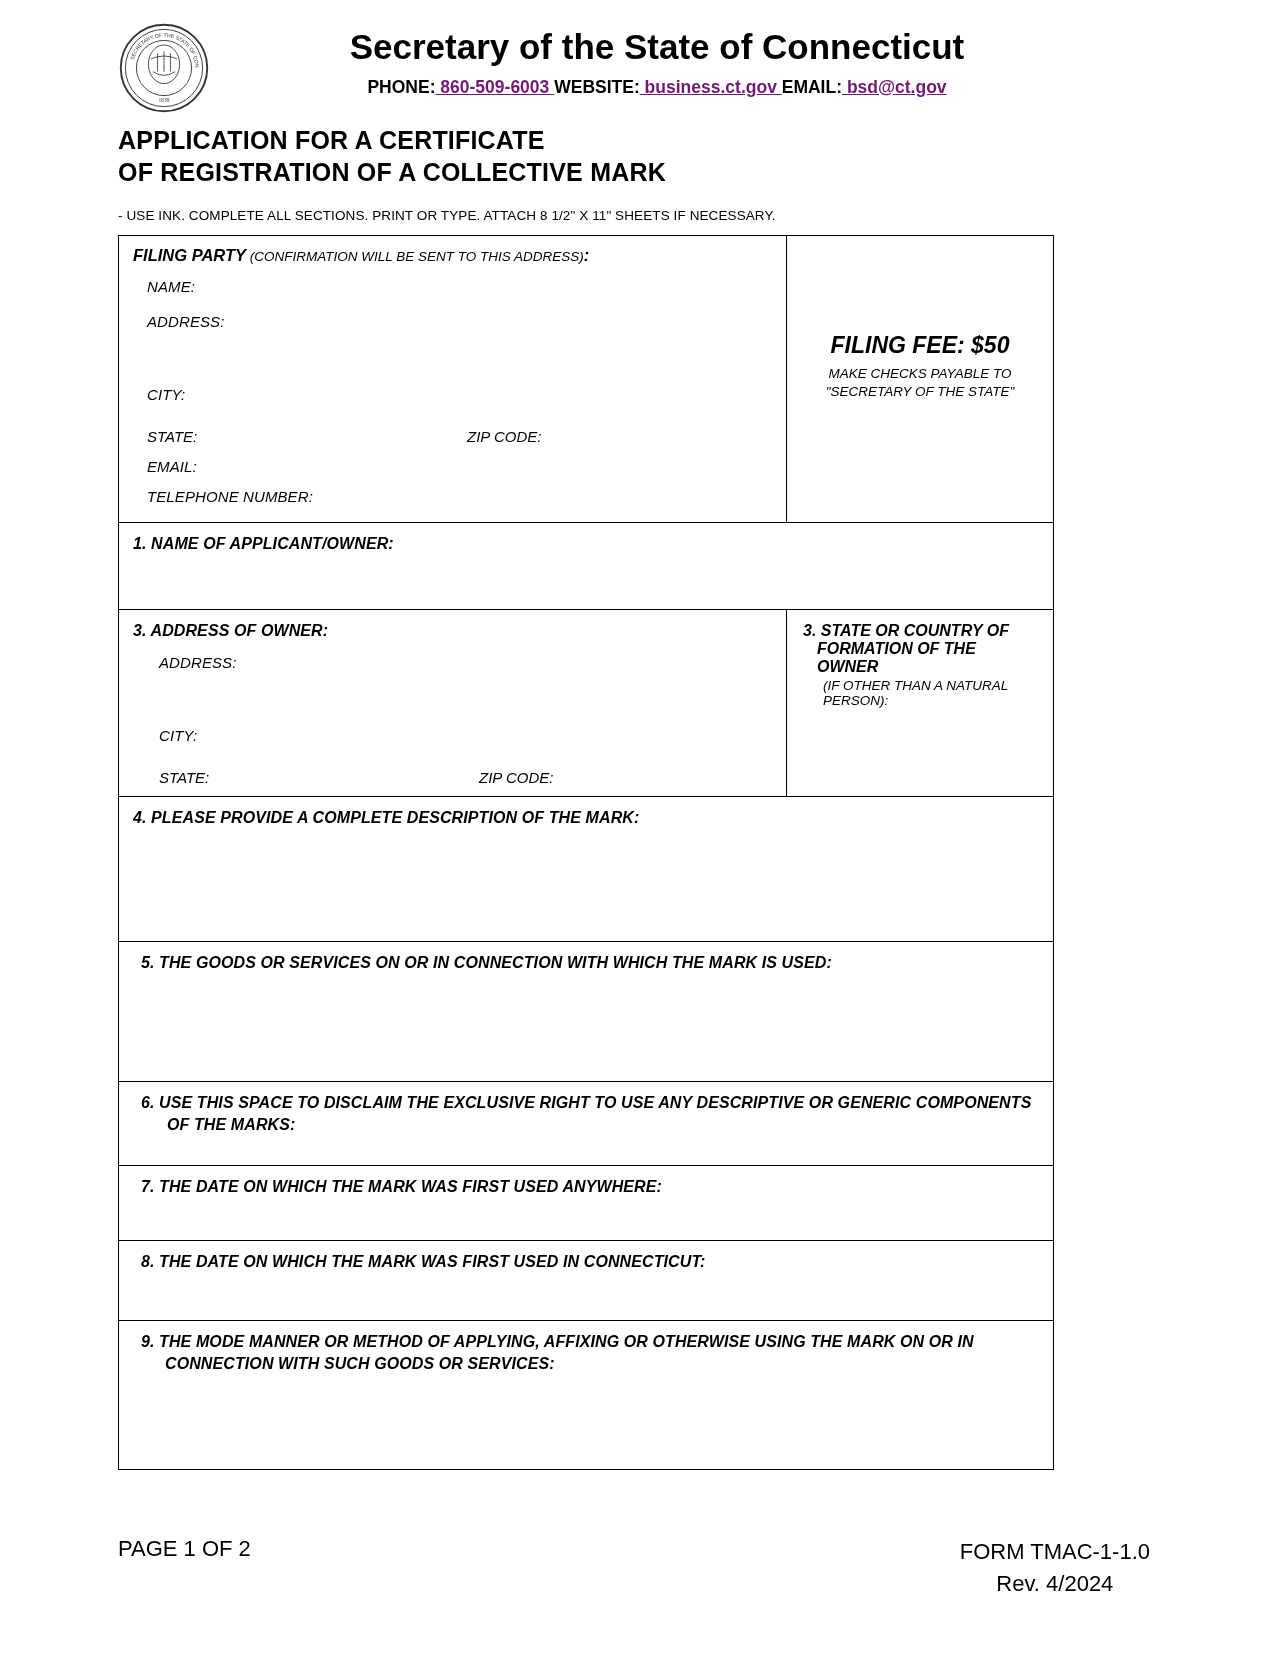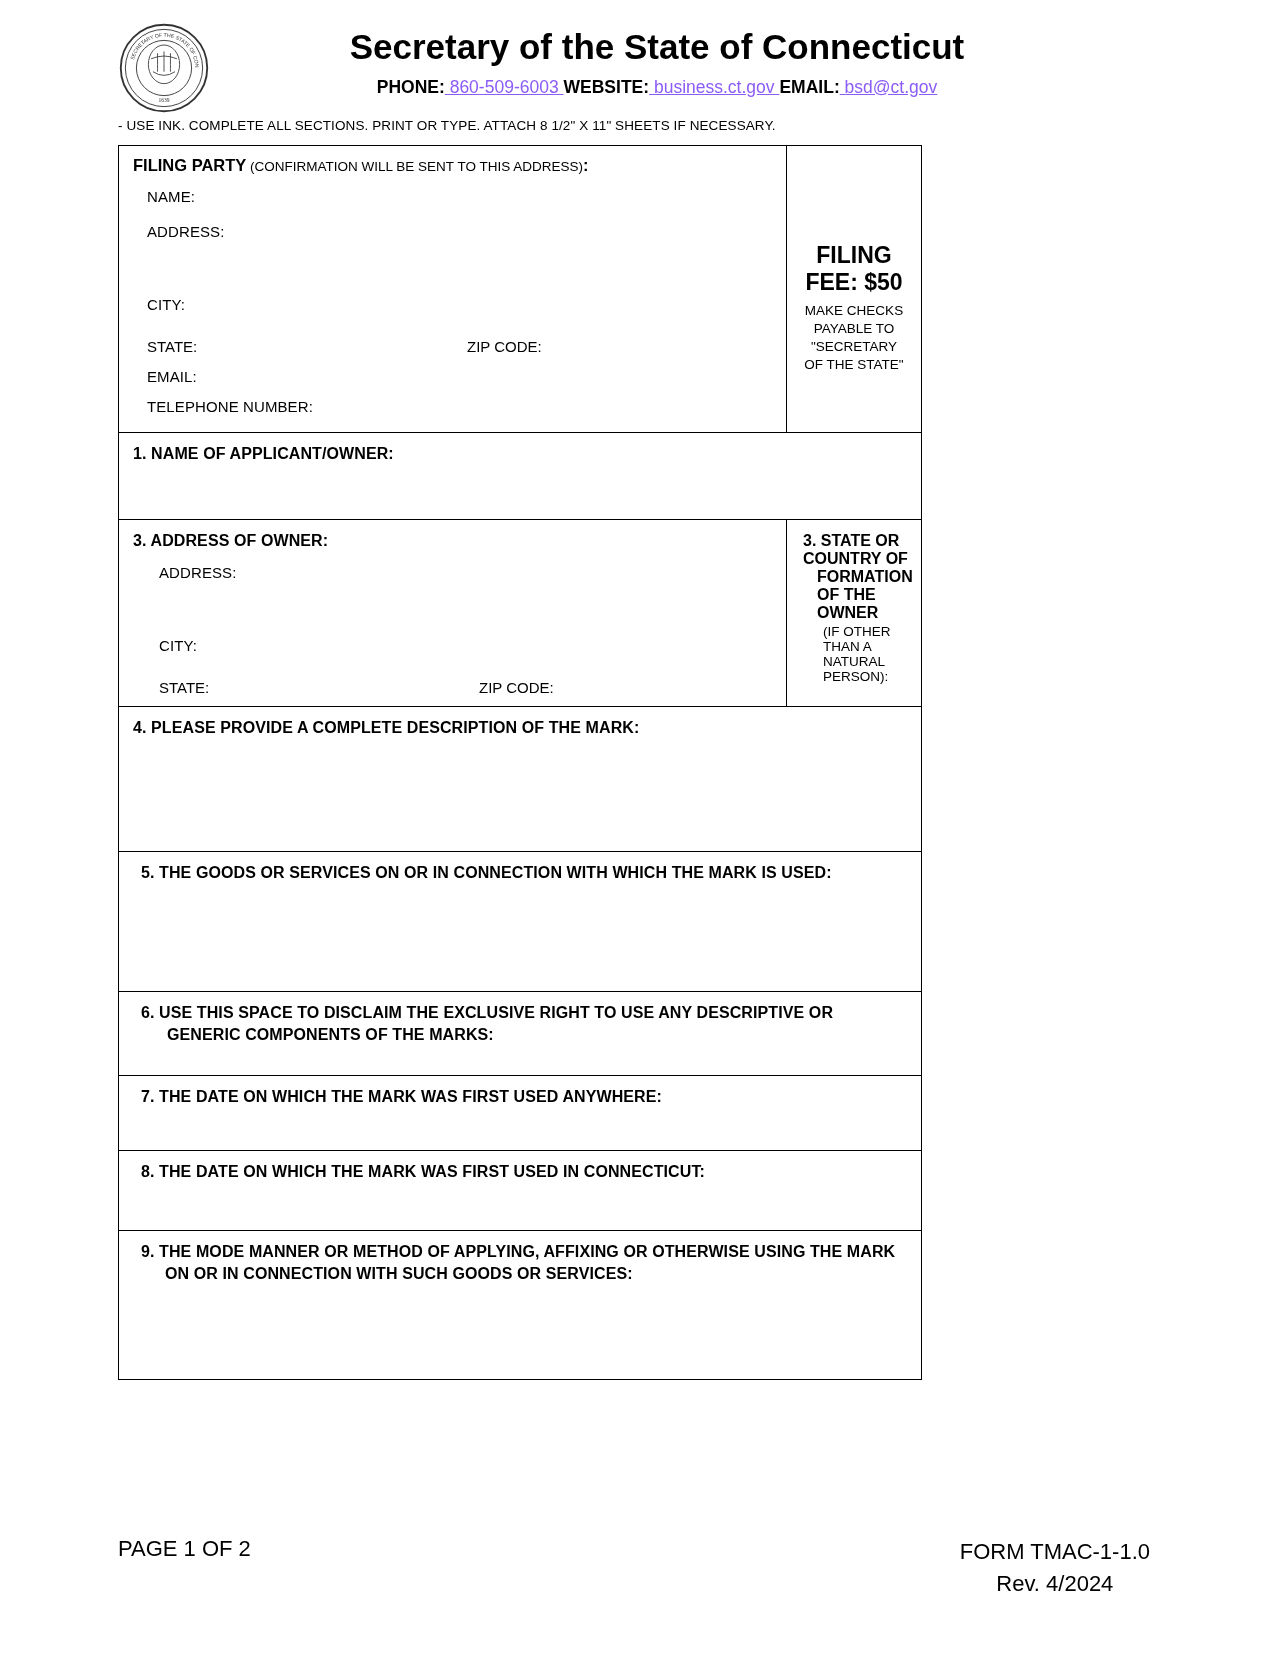"860-509-6003" .contact-line .lnk { color: #8b5cf6 -> #701a75; font-weight: normal -> bold }
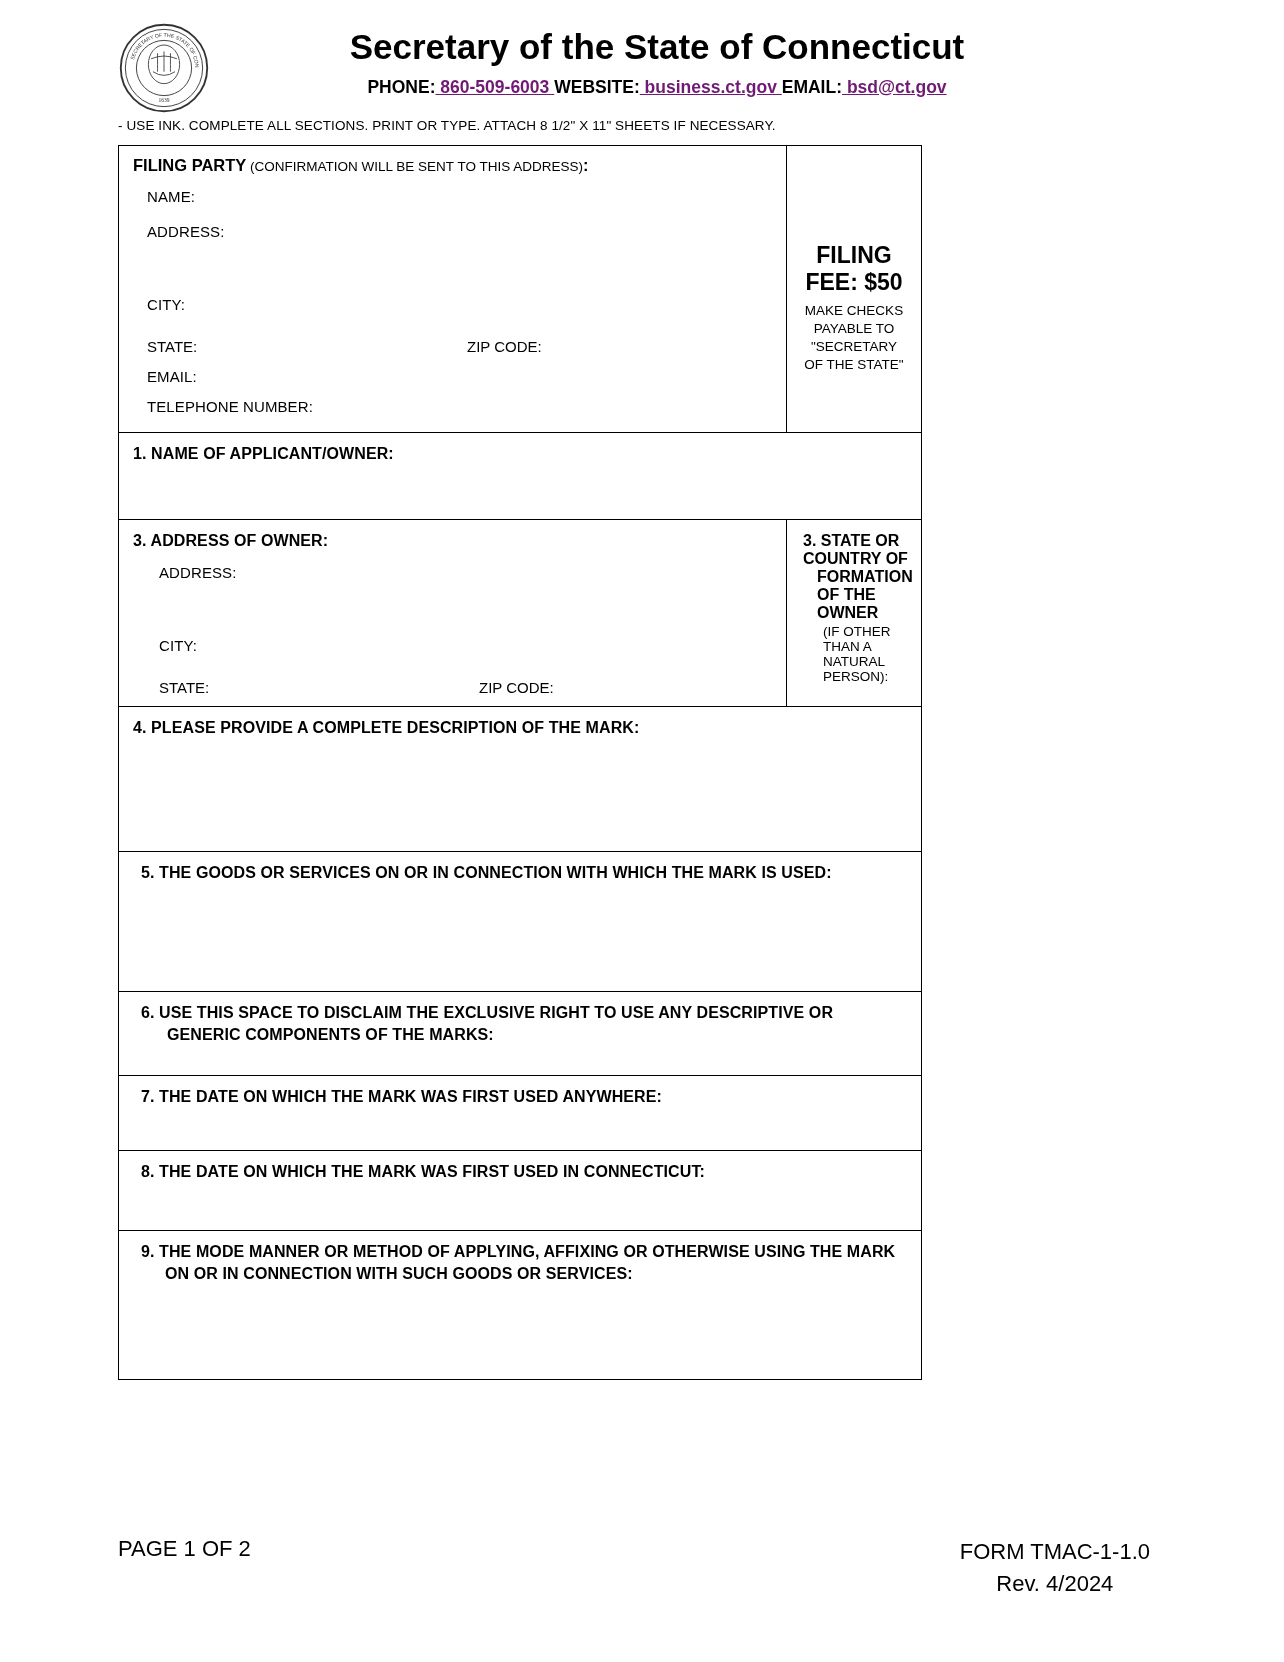"APPLICATION FOR A CERTIFICATE" div.form-title { html: none -> <div> <div>APPLICATION FOR A CERTIFICATE</div> <div>OF REGISTRATION OF A COLLECTIVE MARK</div> </div> }
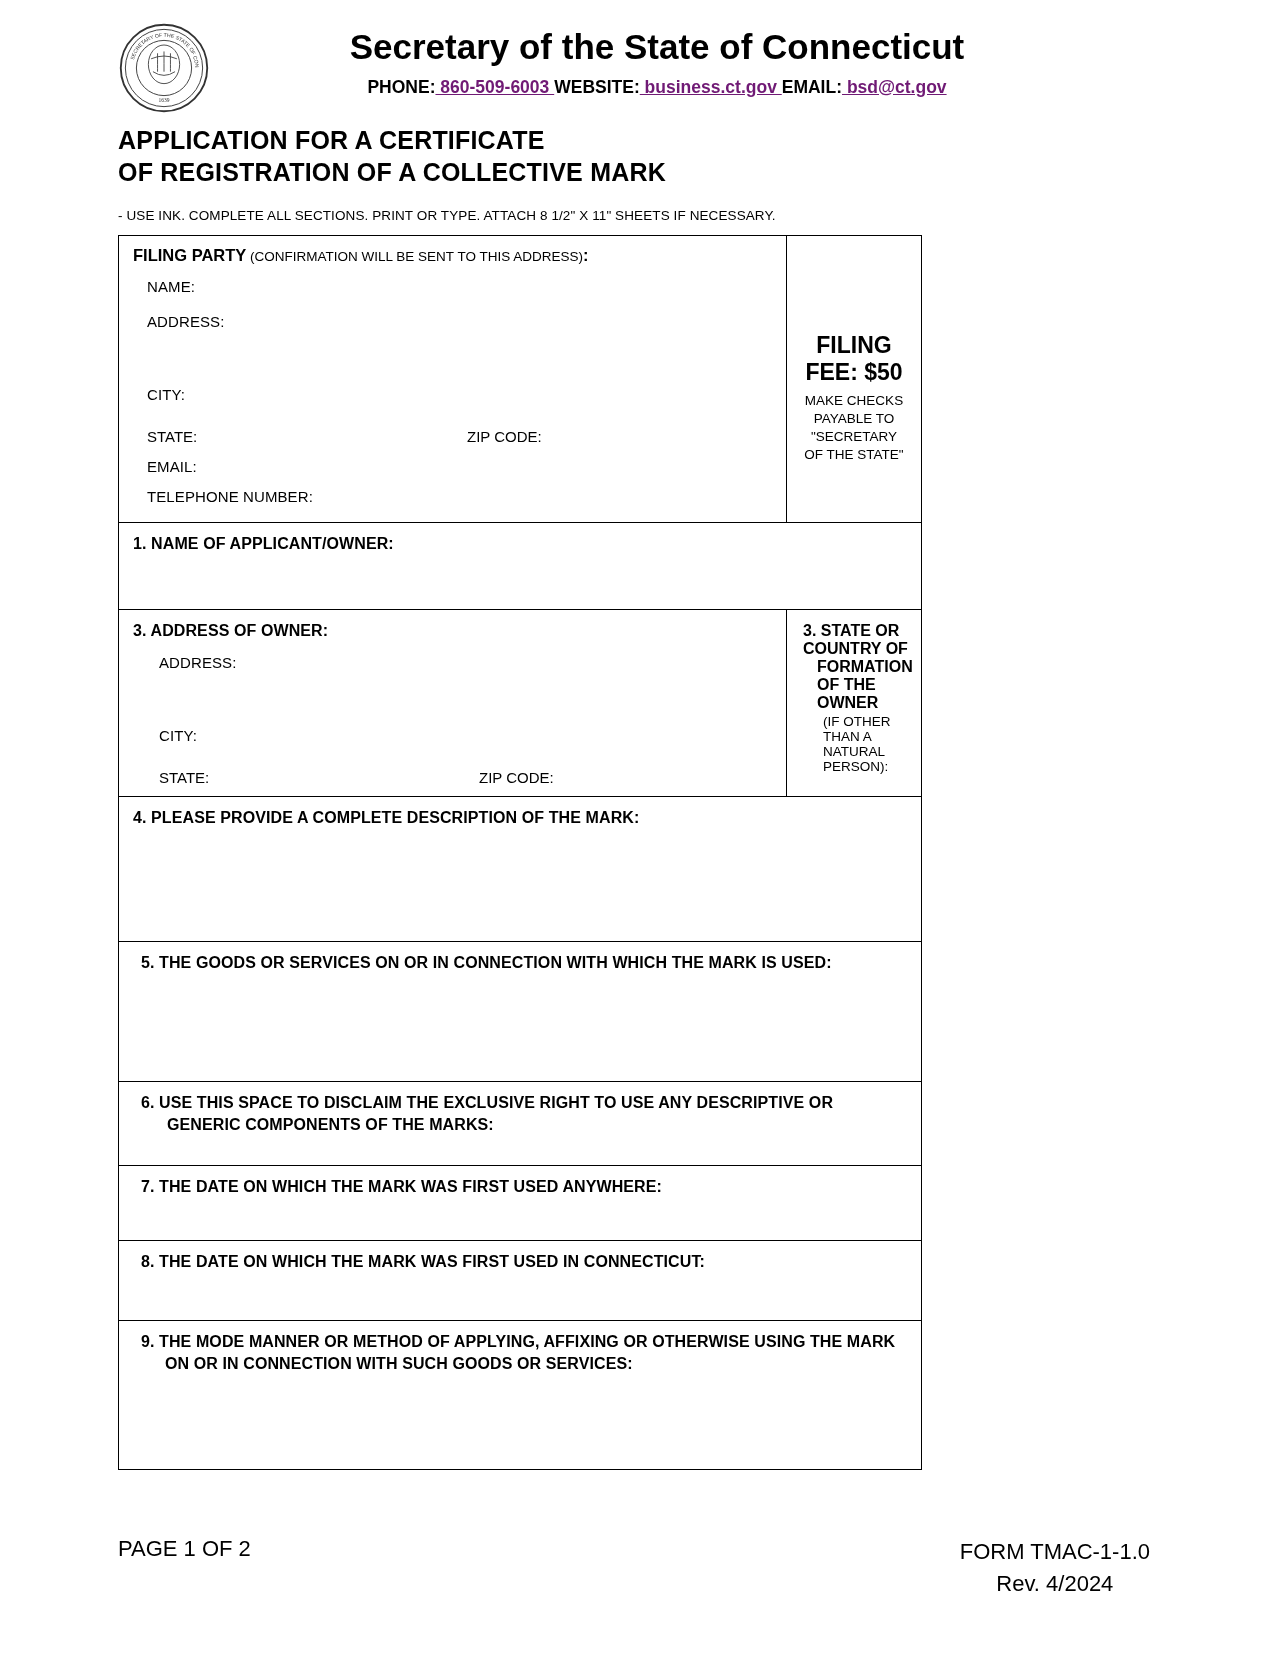"FILING PARTY (CONFIRMATION WILL BE" .form { font-style: none -> italic; width: 804px -> 936px }
